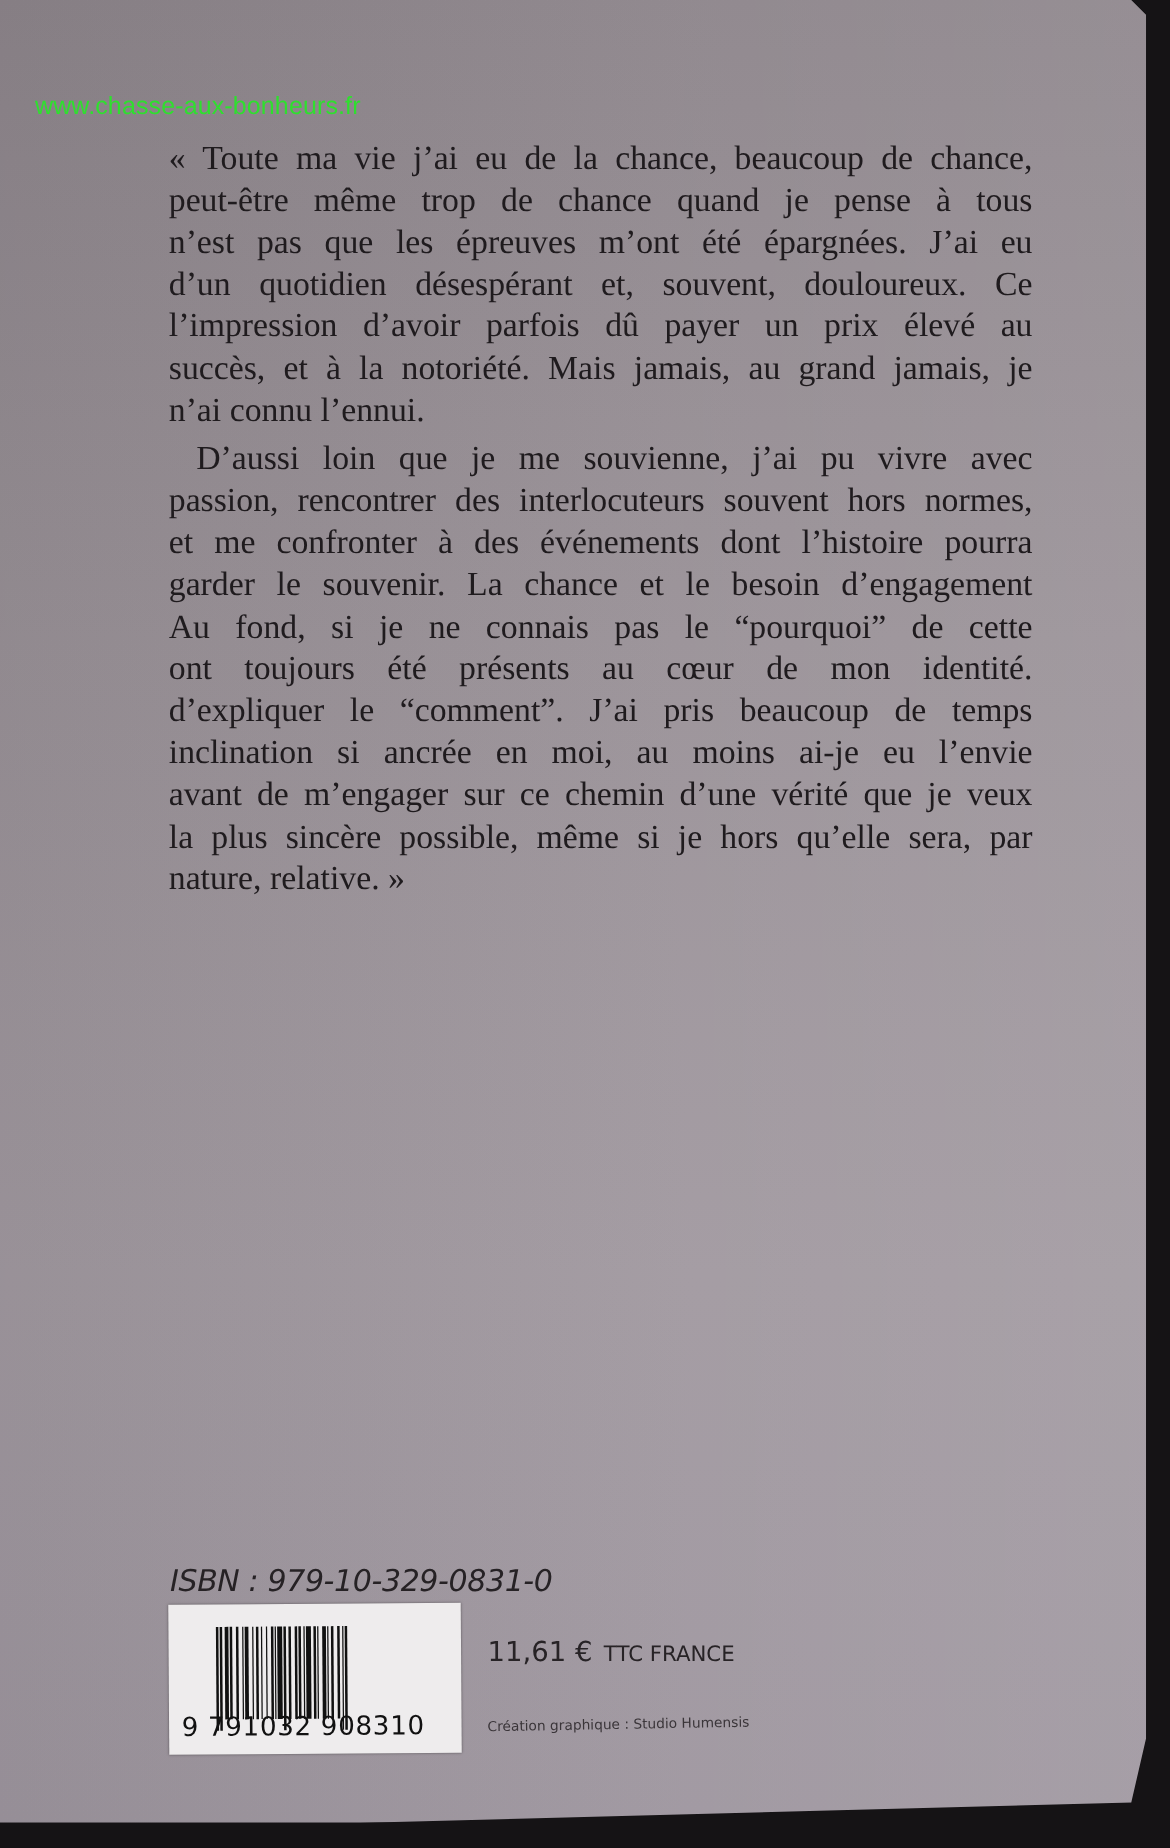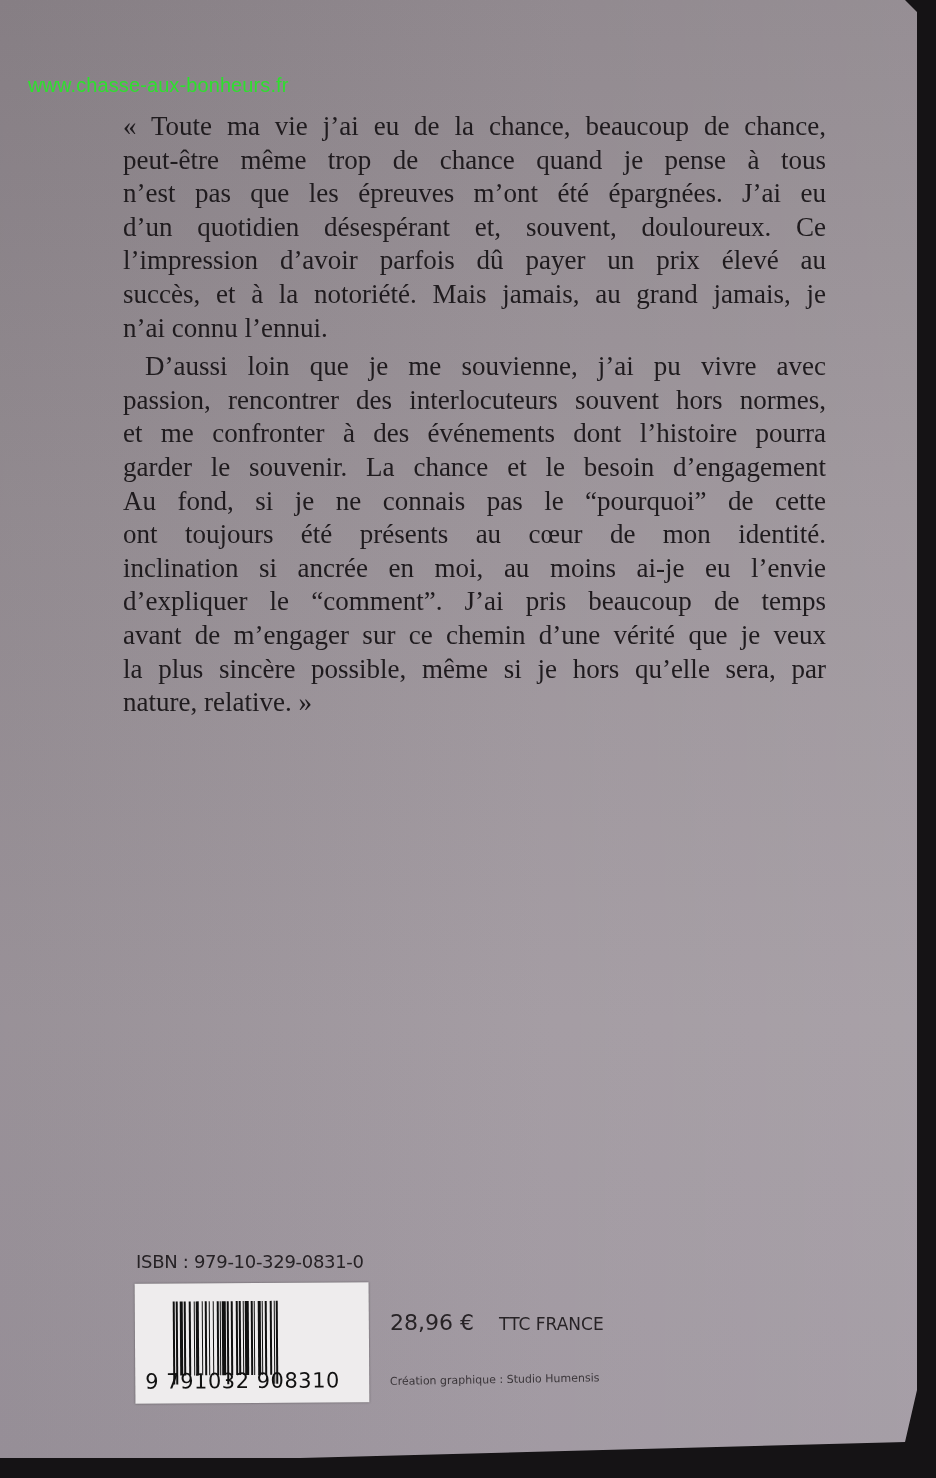"« Toute ma vie j’ai" .paragraph { margin: 0 0 5px 0 -> 0 0 5px 12px }
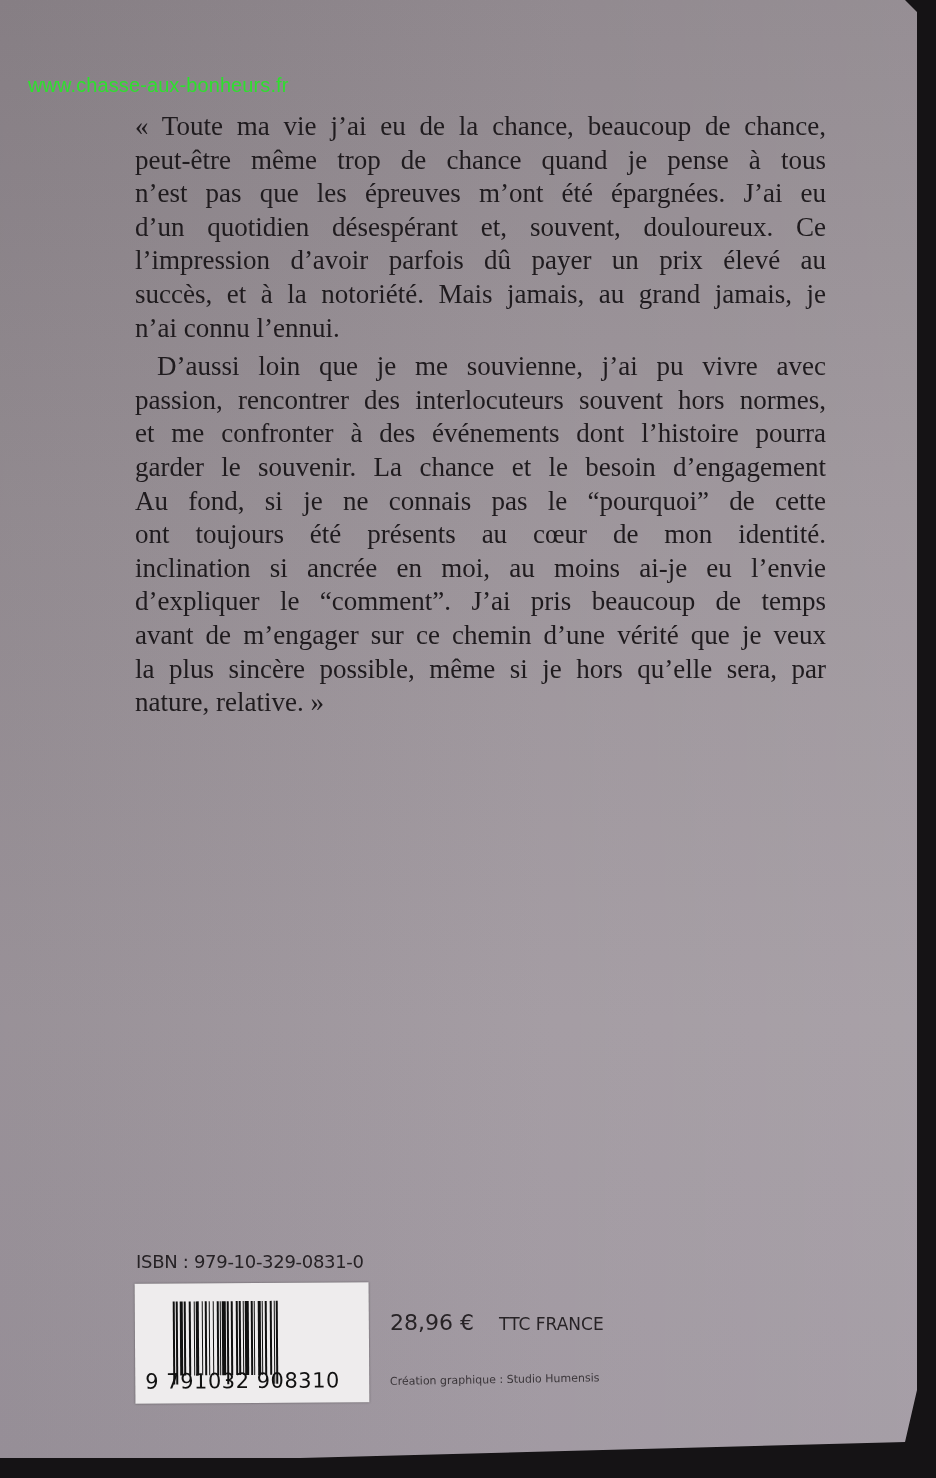"inclination si ancrée en moi," span.line { order: before "d’expliquer le “comment”. J’ai pris" -> after "d’expliquer le “comment”. J’ai pris" }
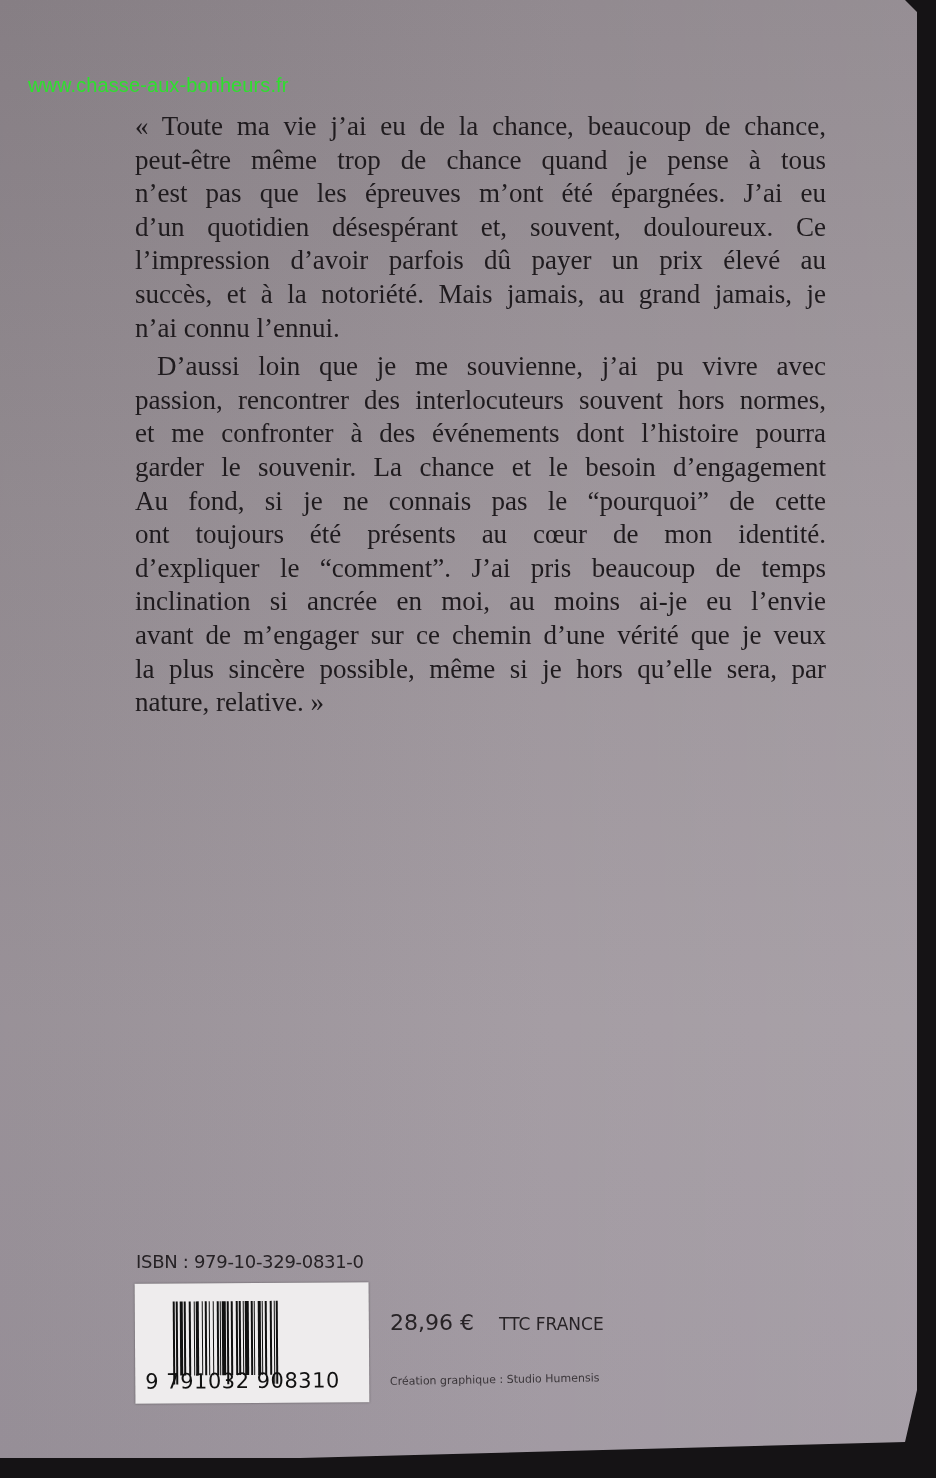"ISBN : 979-10-329-0831-0" .isbn { font-size: 18px -> 24px; font-style: none -> italic }
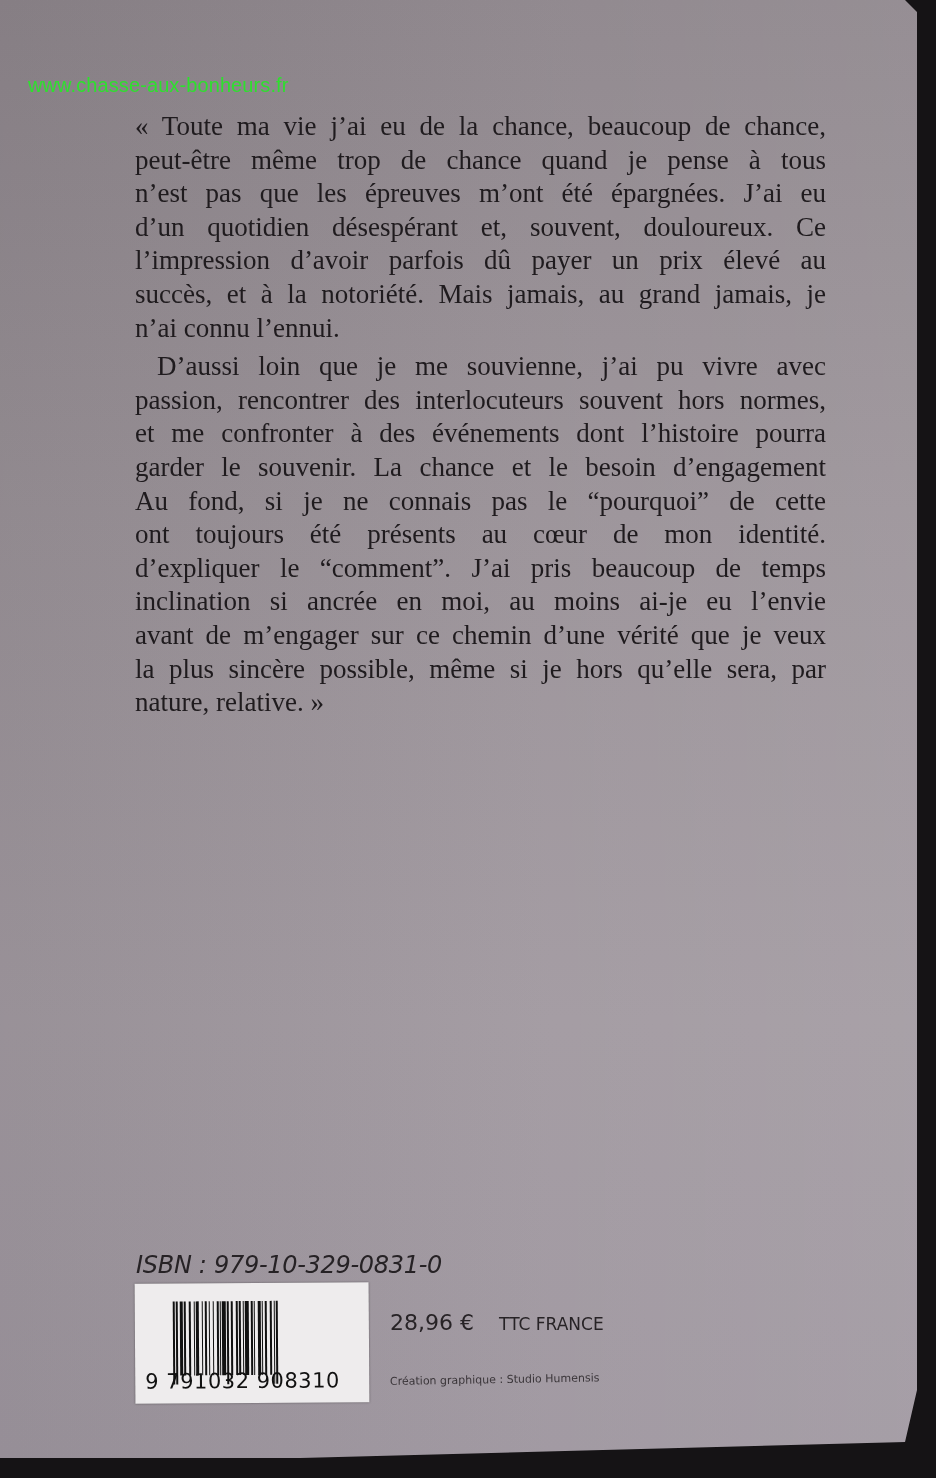"28,96 €" span.amount { text: 28,96 -> 11,61 }
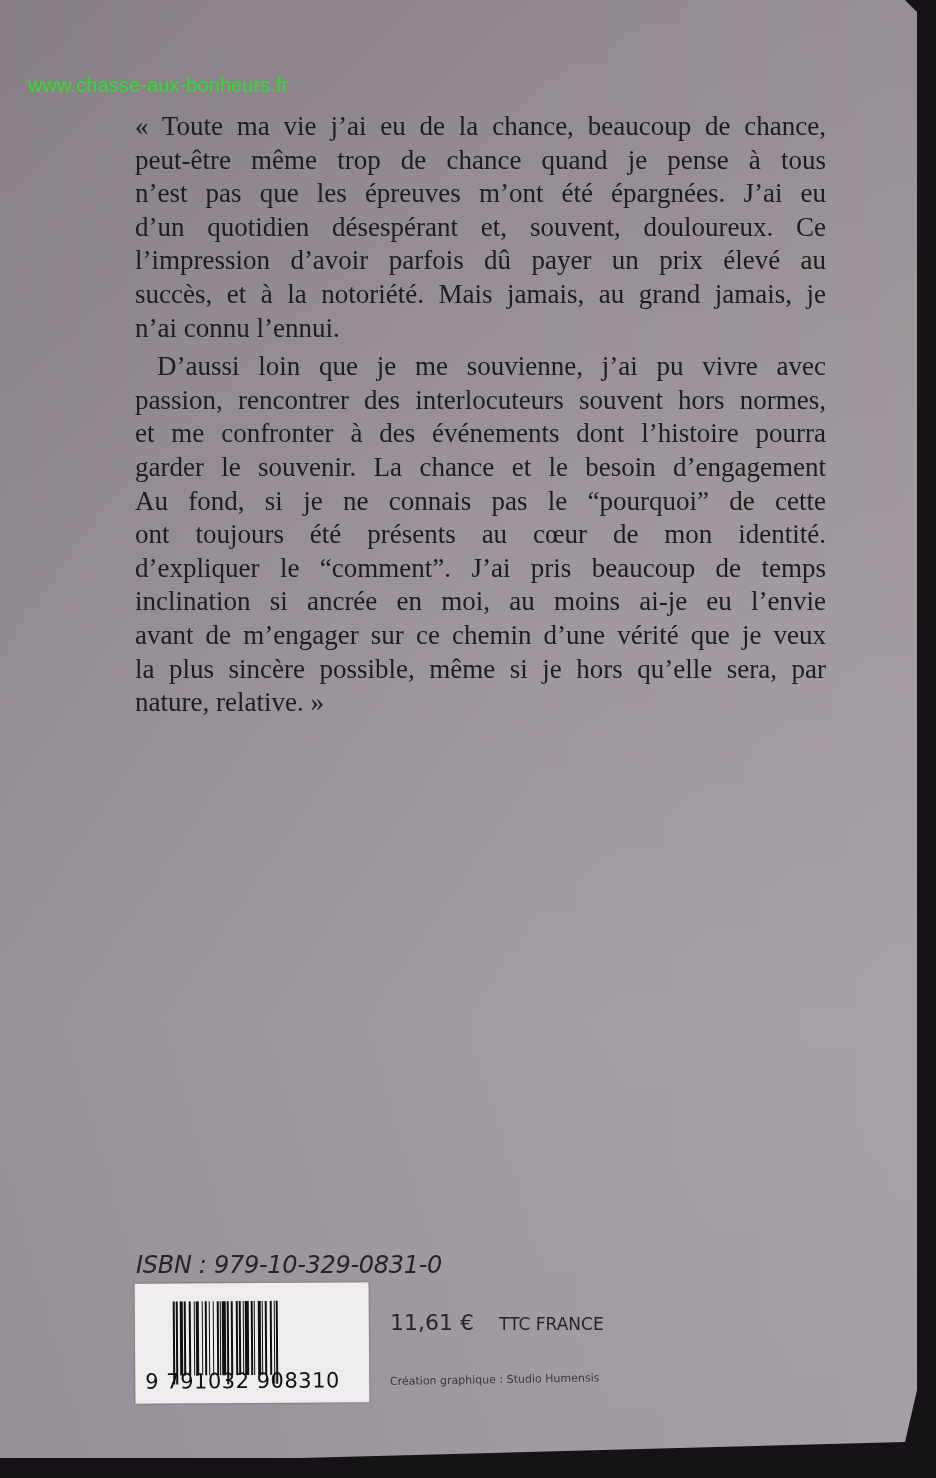"TTC FRANCE" .price .suffix { margin-left: 20px -> 4px }
